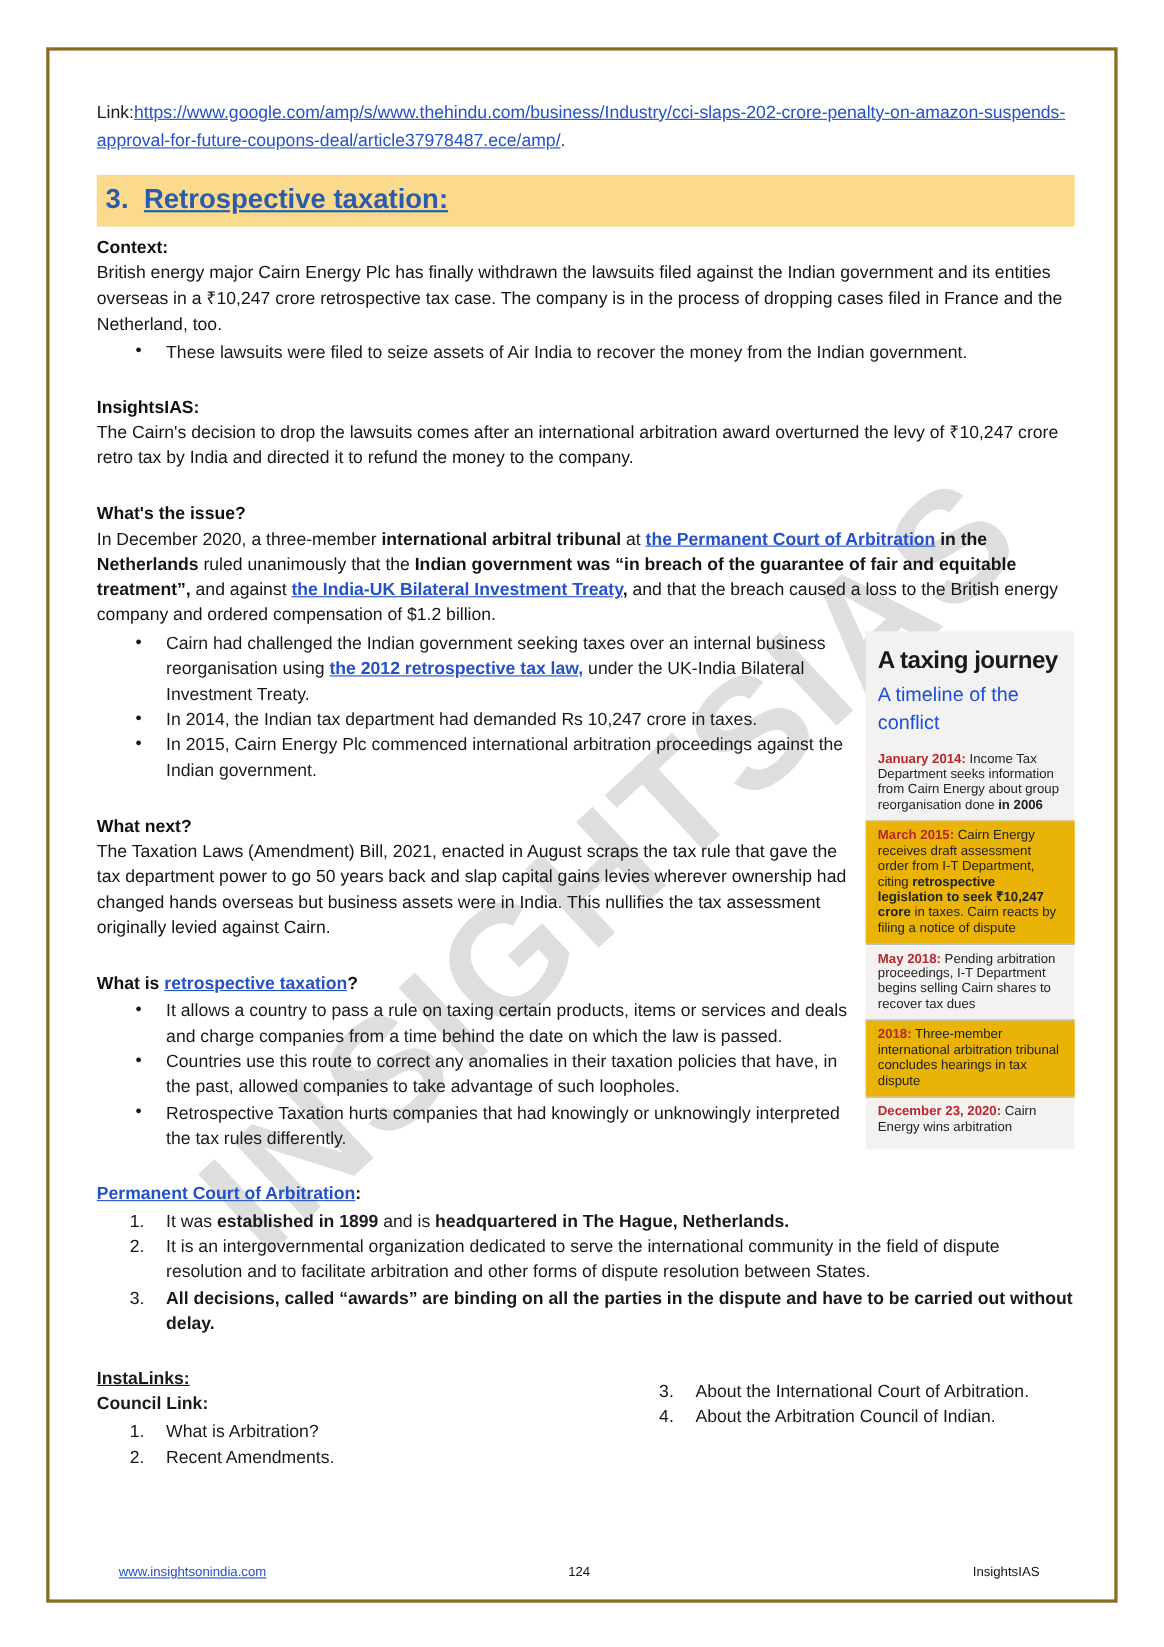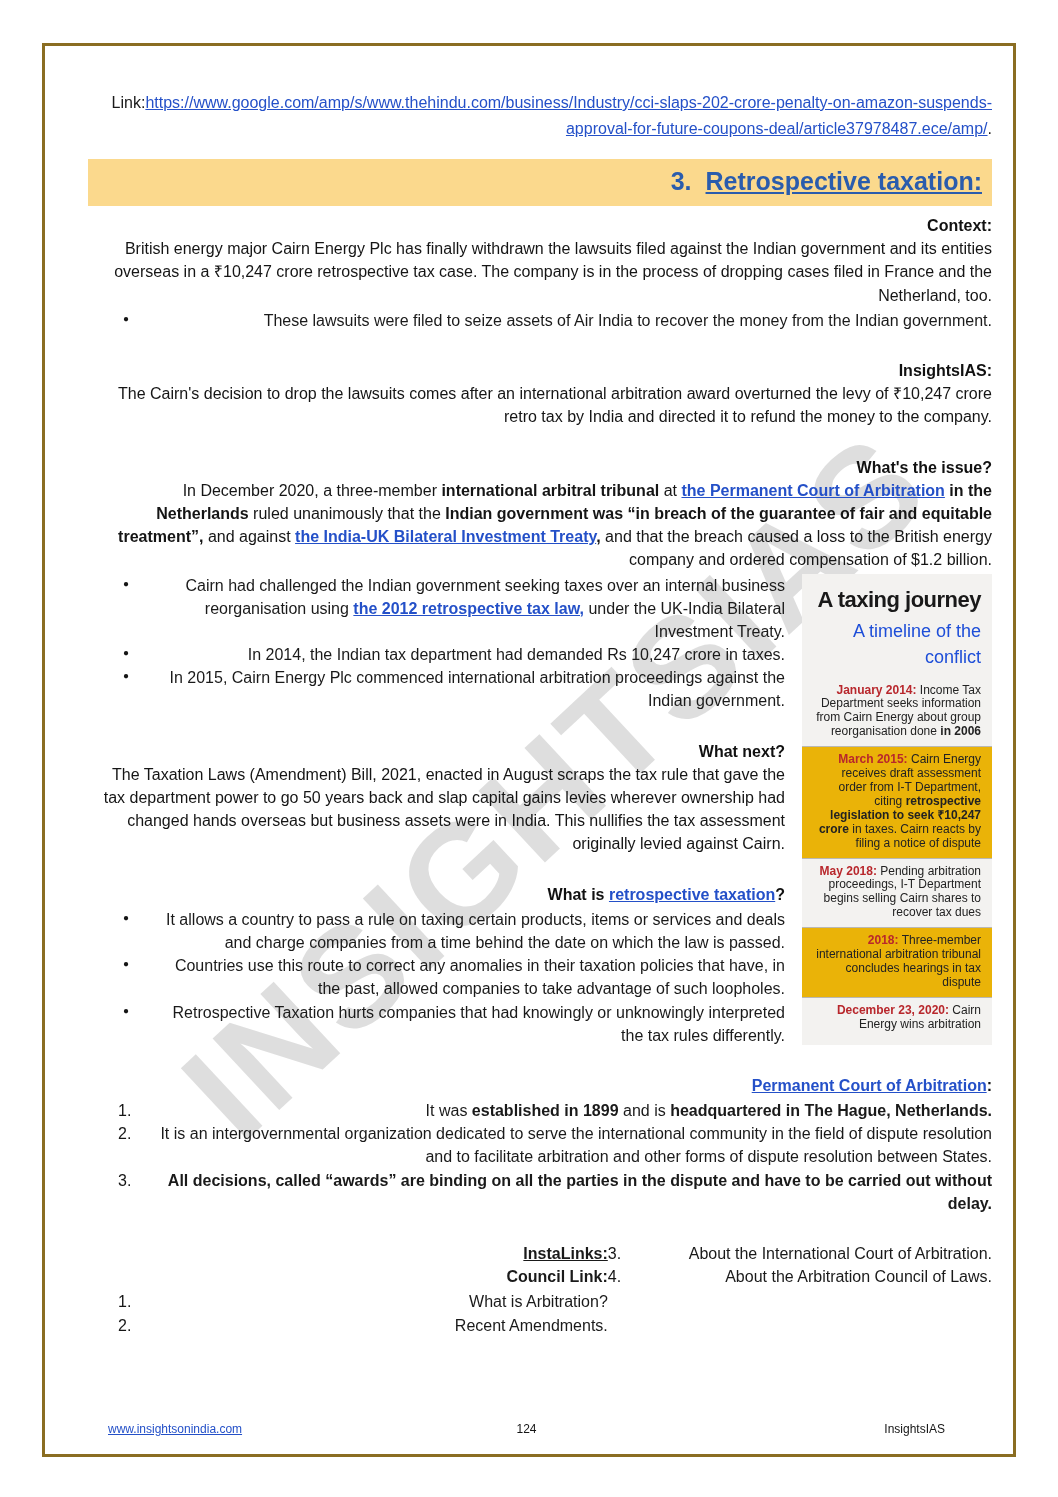"Link:https://www.google.com/amp/s/www.th" .content { padding: 44px 21px 0 43px -> 44px 36px 0 43px; text-align: right -> none }
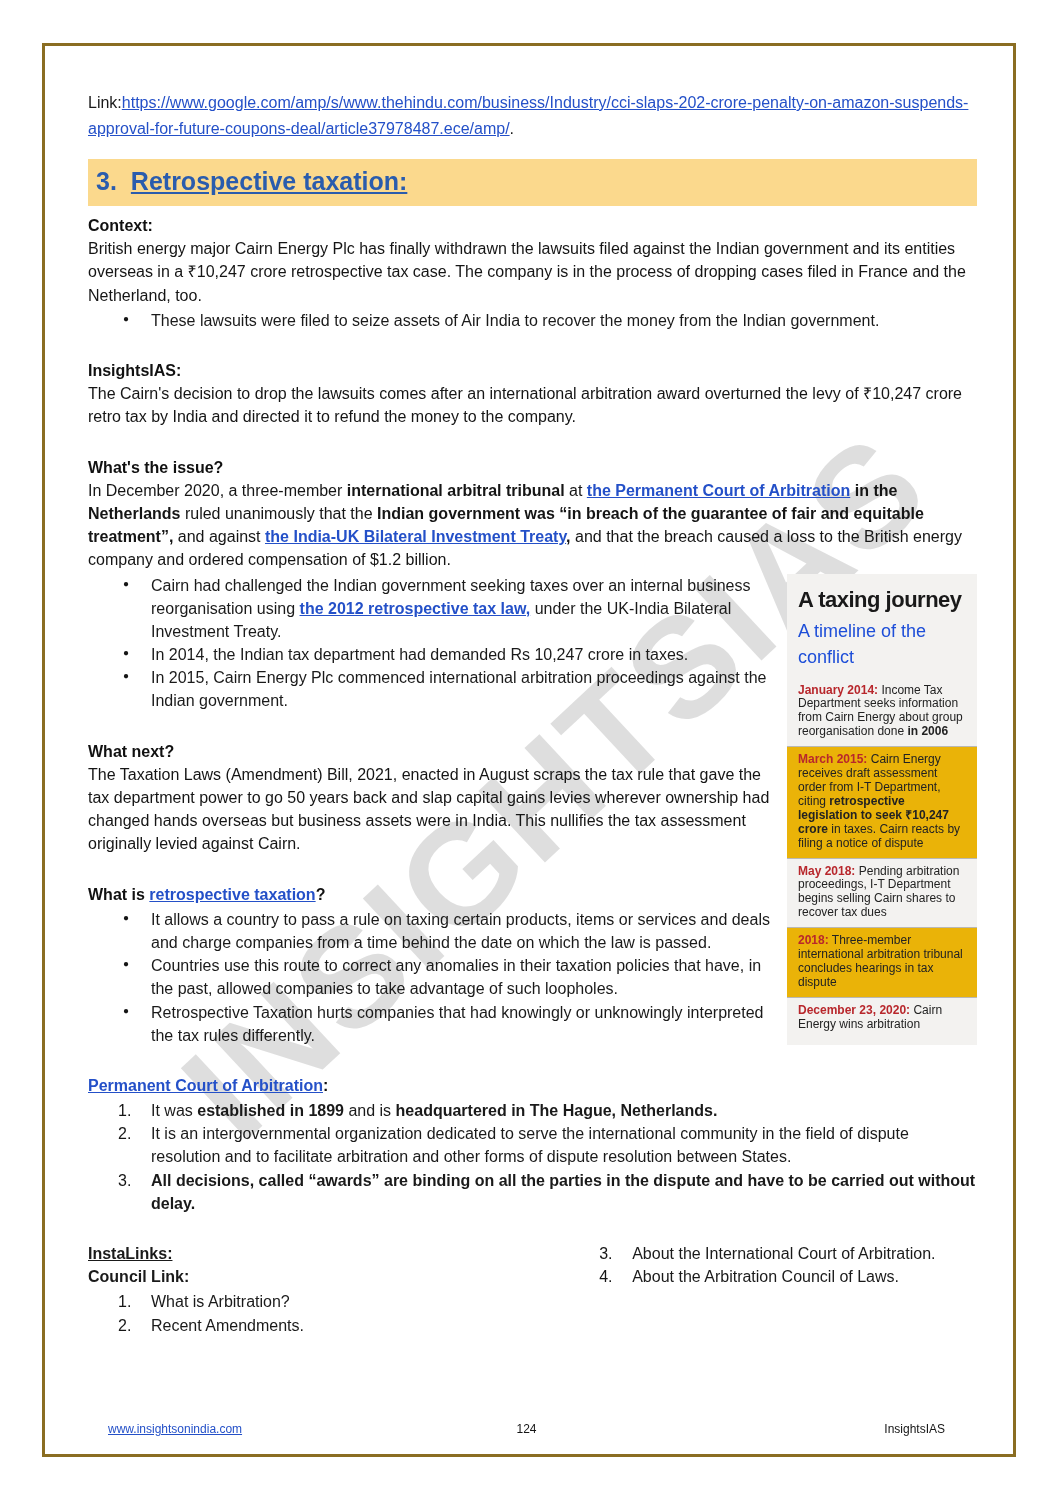"About the International Court of" .col-right ol.nb { margin-top: 0 -> 12px }
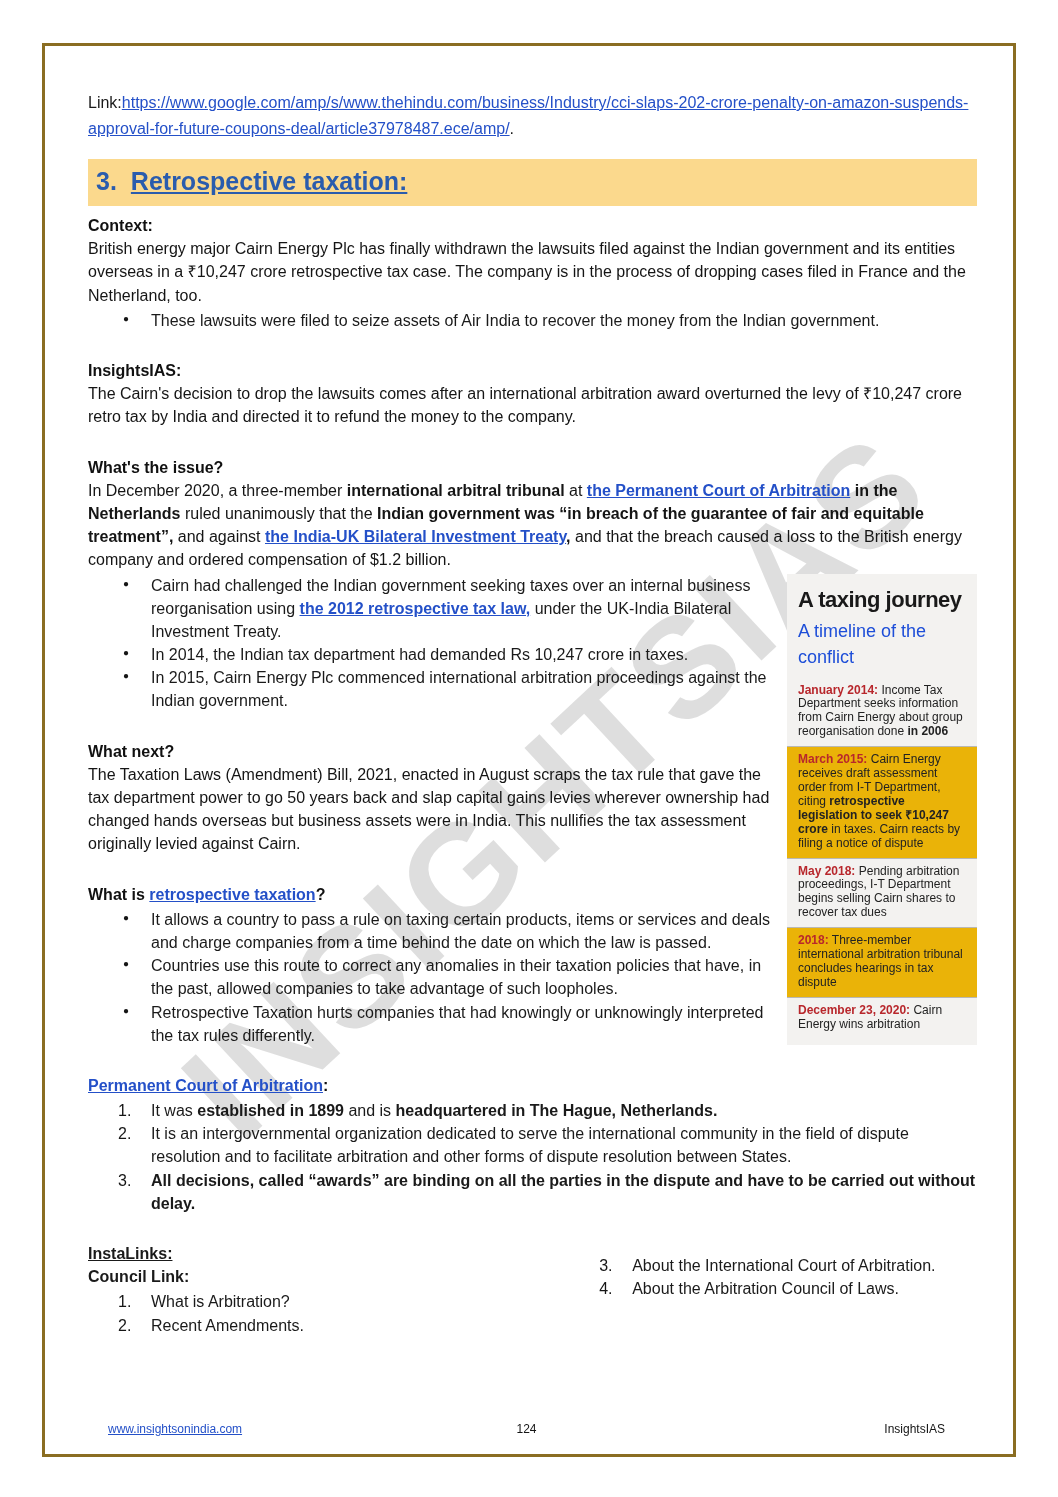"About the Arbitration Council of" li { text: Laws -> Indian }
